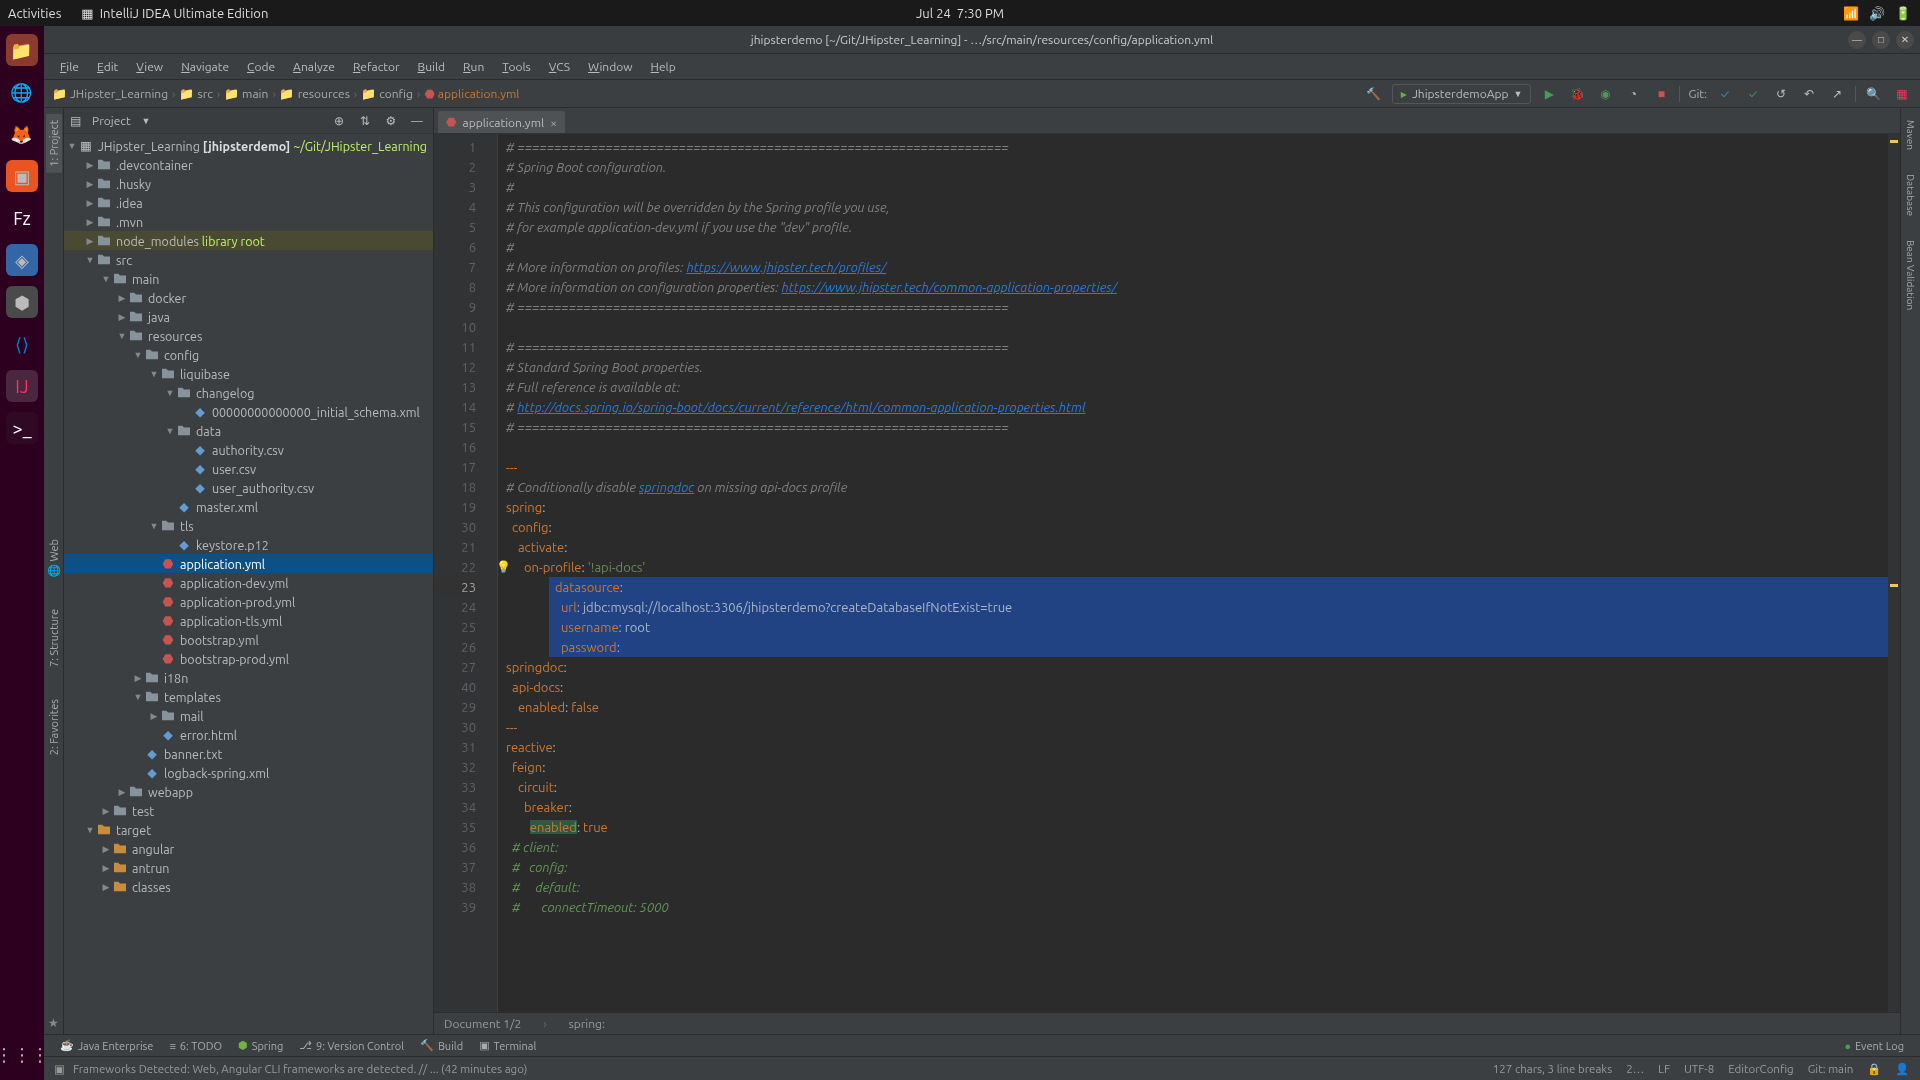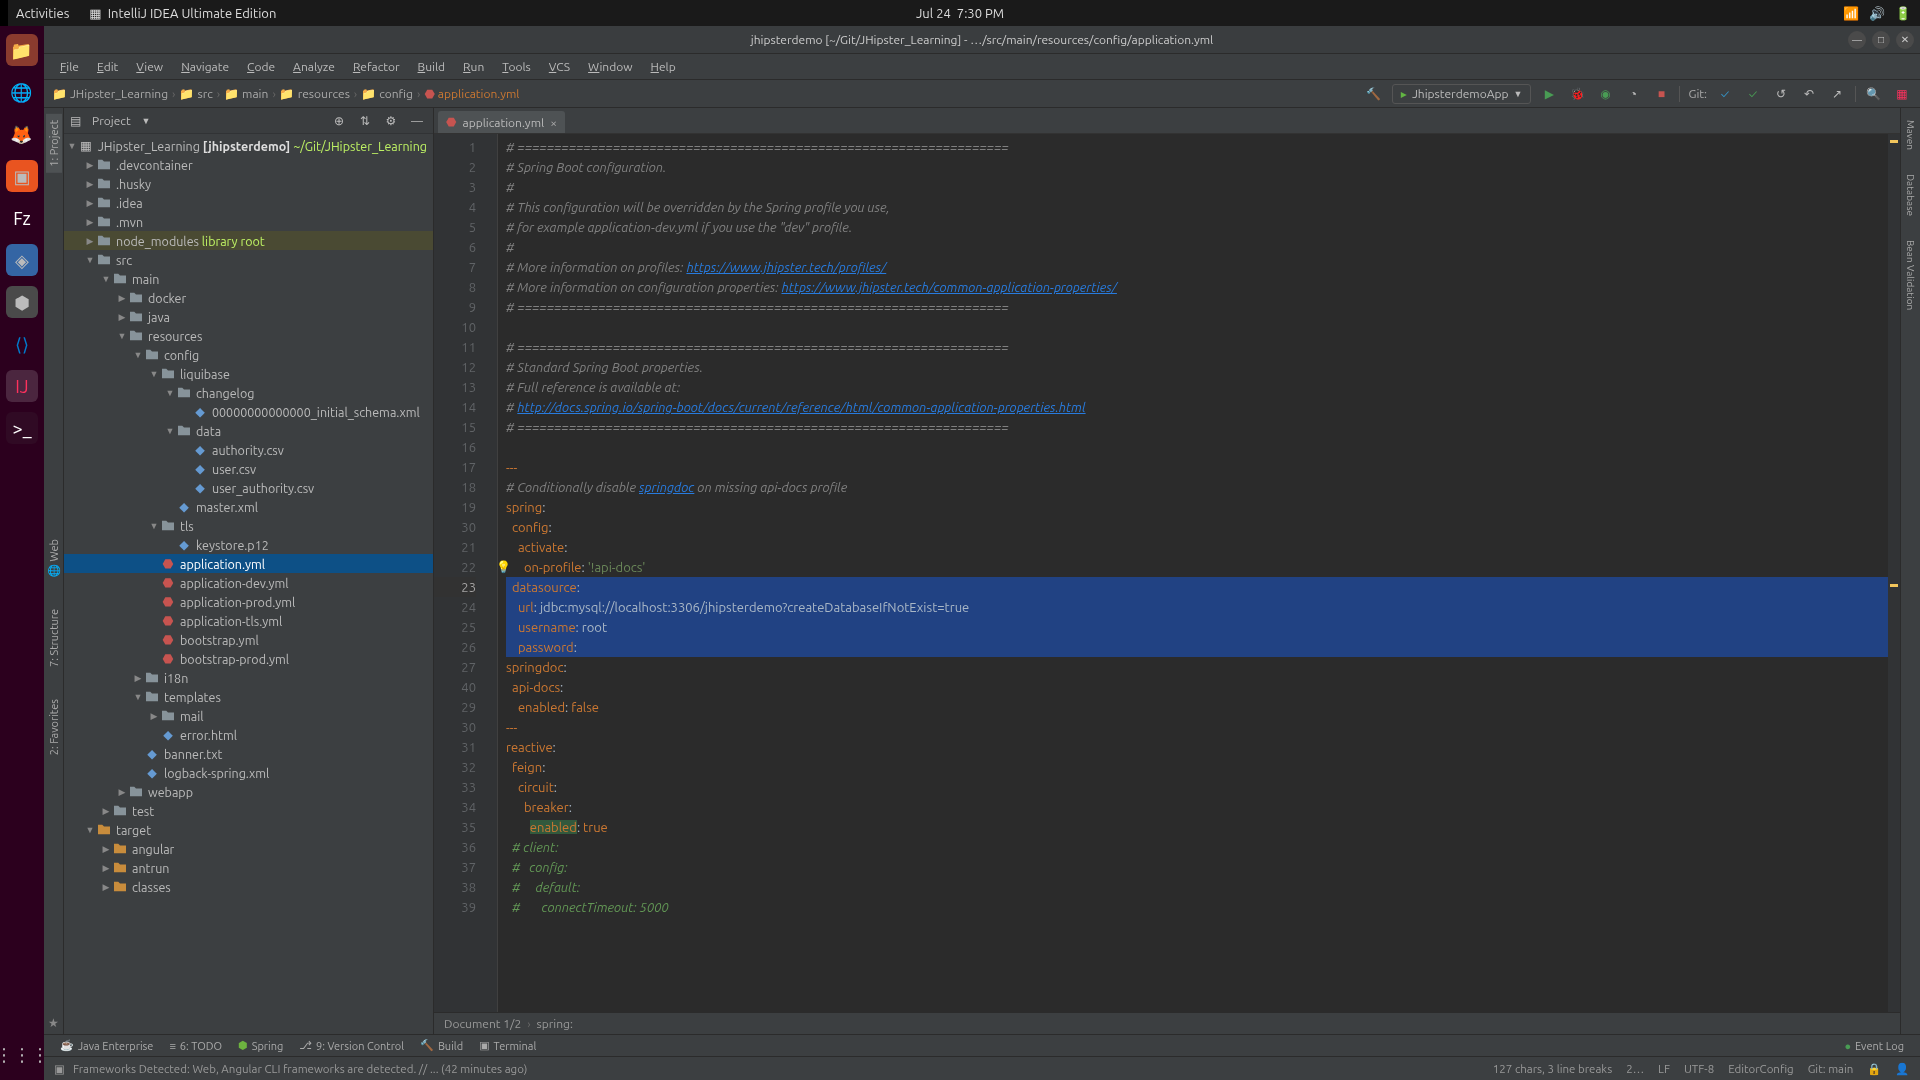"Activities" .gnome-bar { margin-left: 8px -> none }
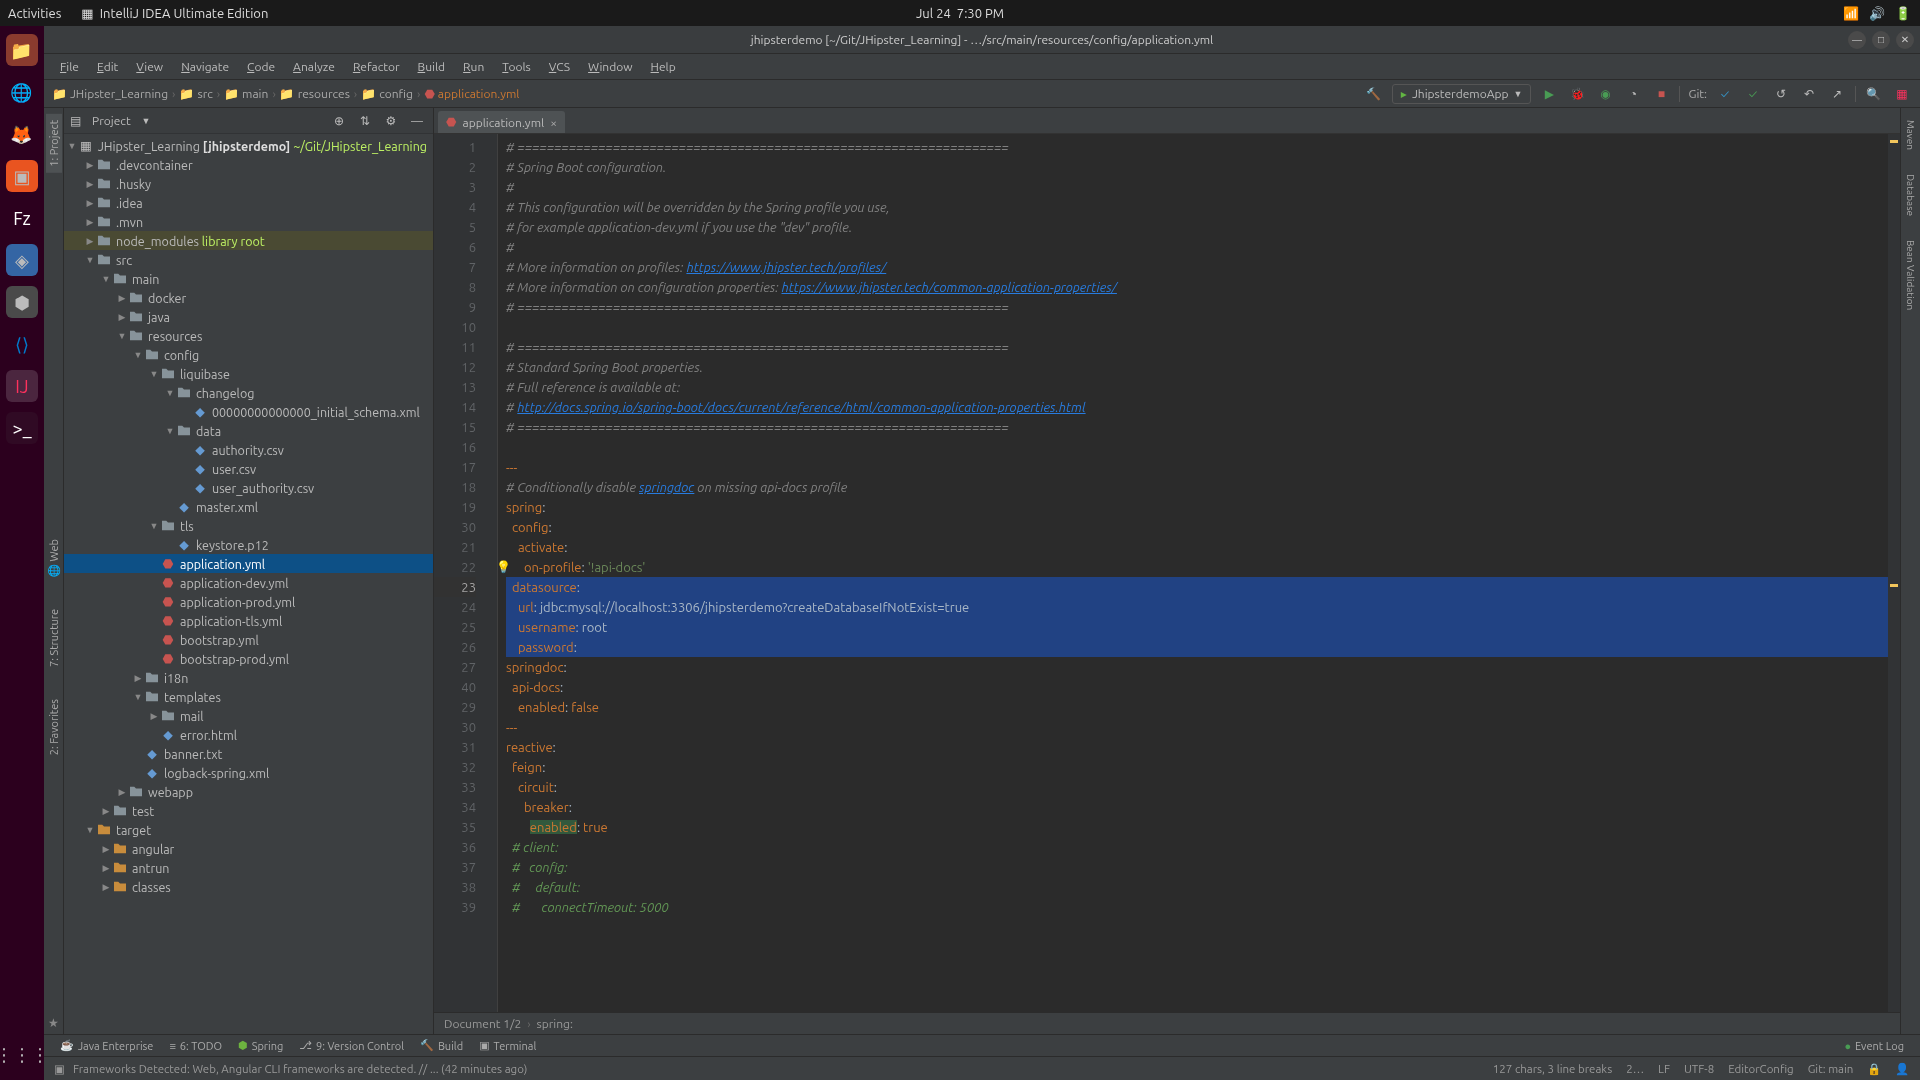"datasource:" .code .line-sel { margin-left: none -> 43px }
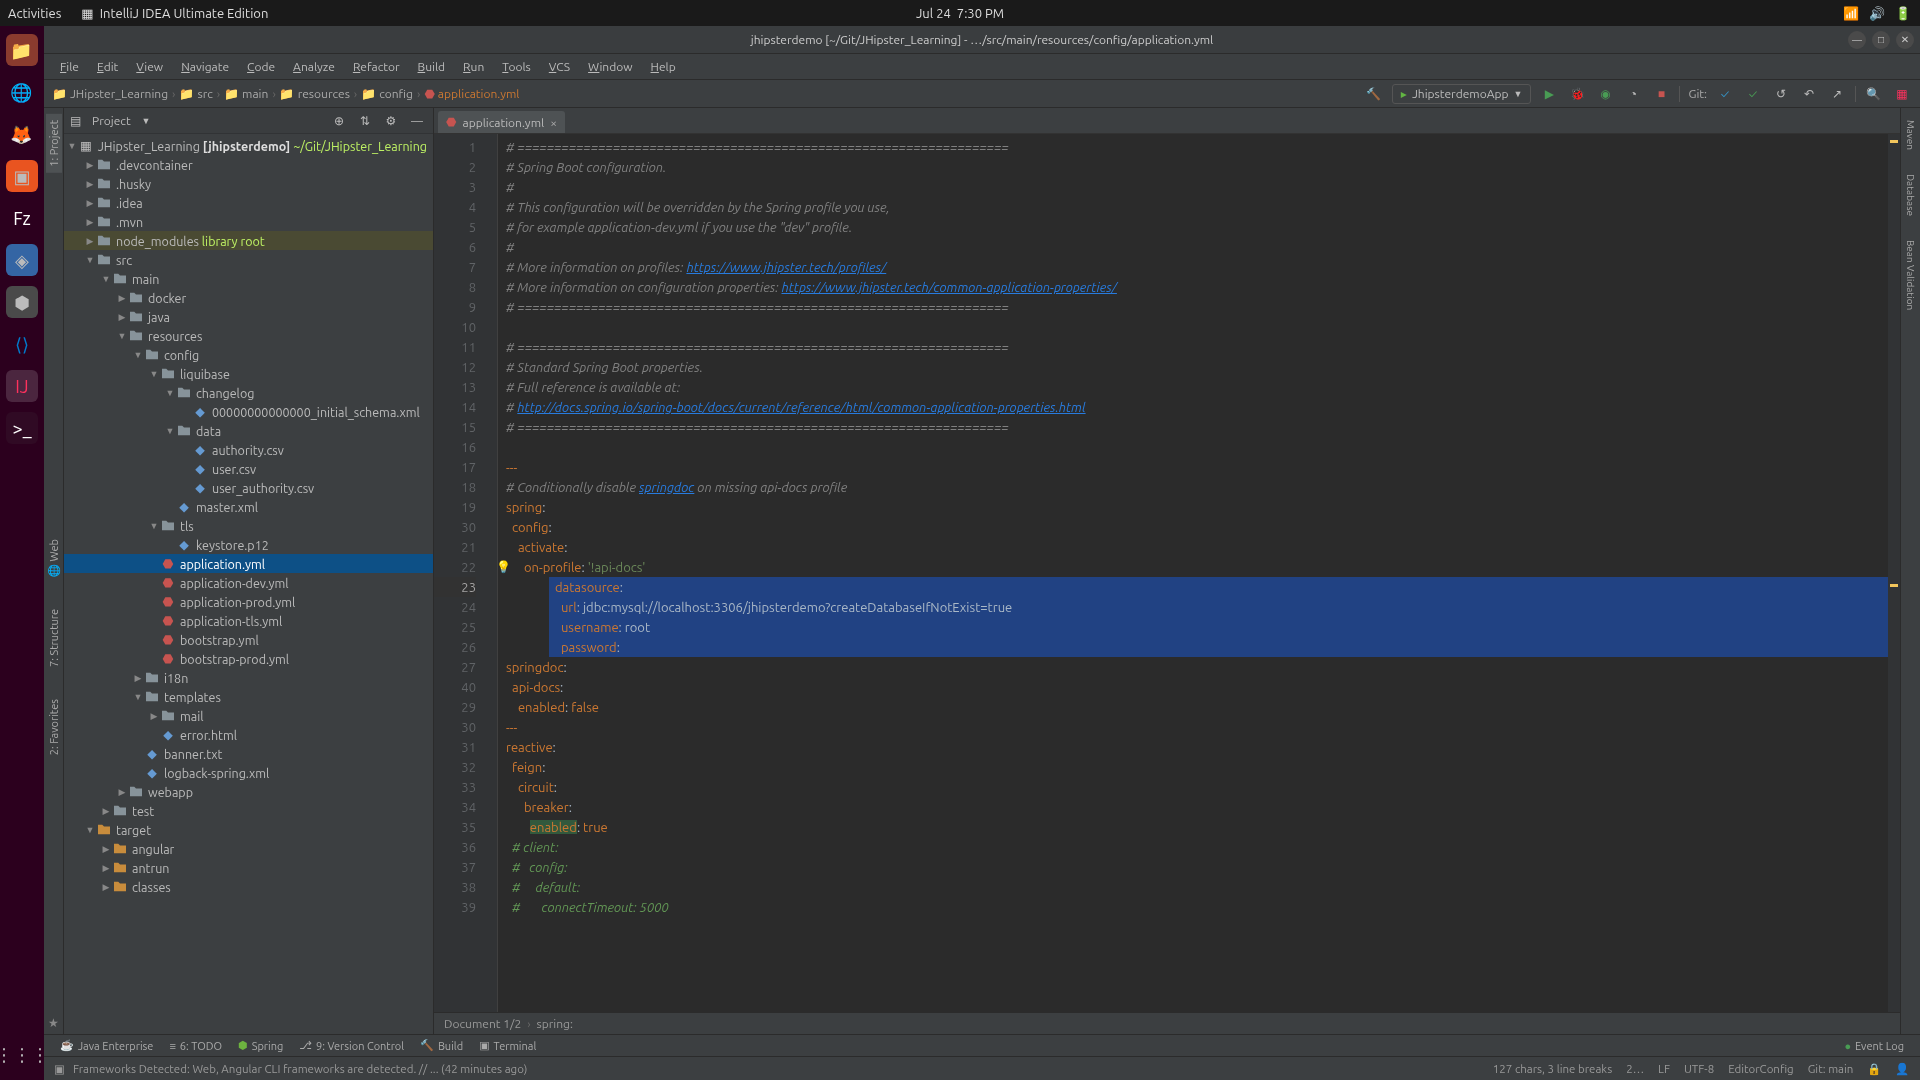"Document 1/2" .editor-crumbs { gap: 6px -> 22px }
